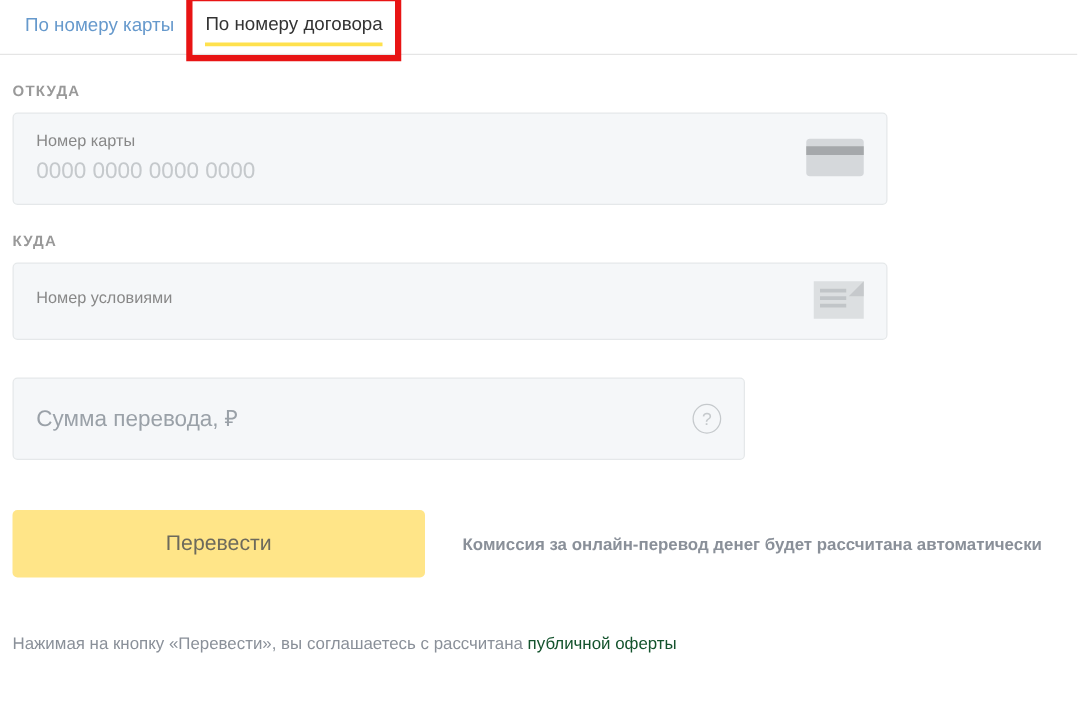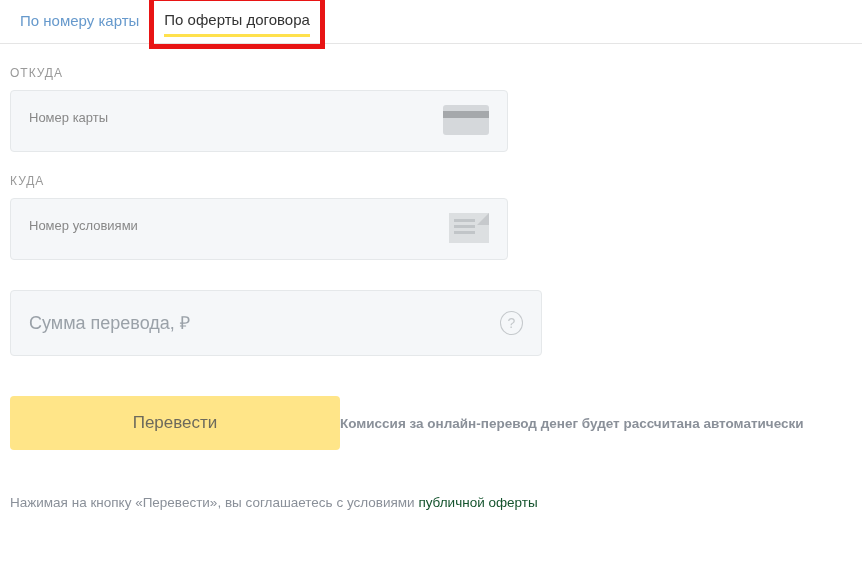"По оферты договора" span.tab-active { text: оферты -> номеру }
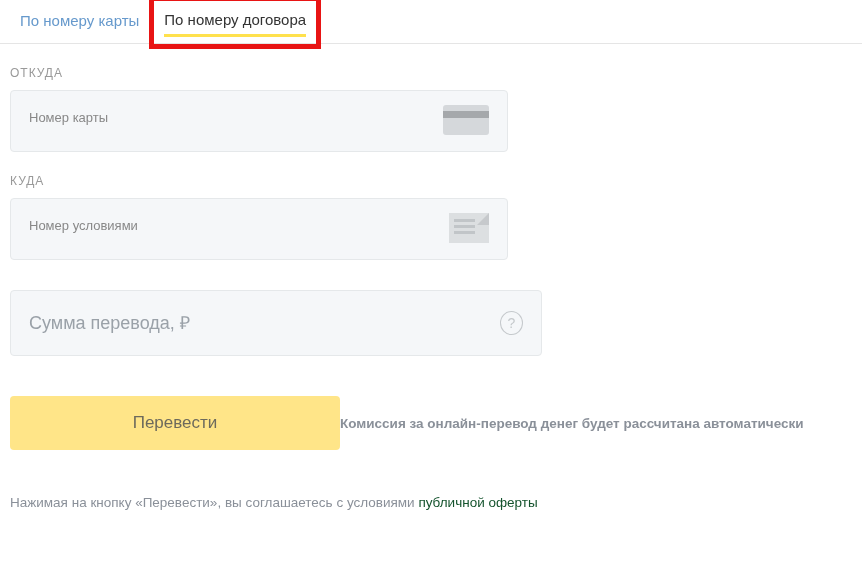"ОТКУДА" .section-label { font-weight: none -> bold }
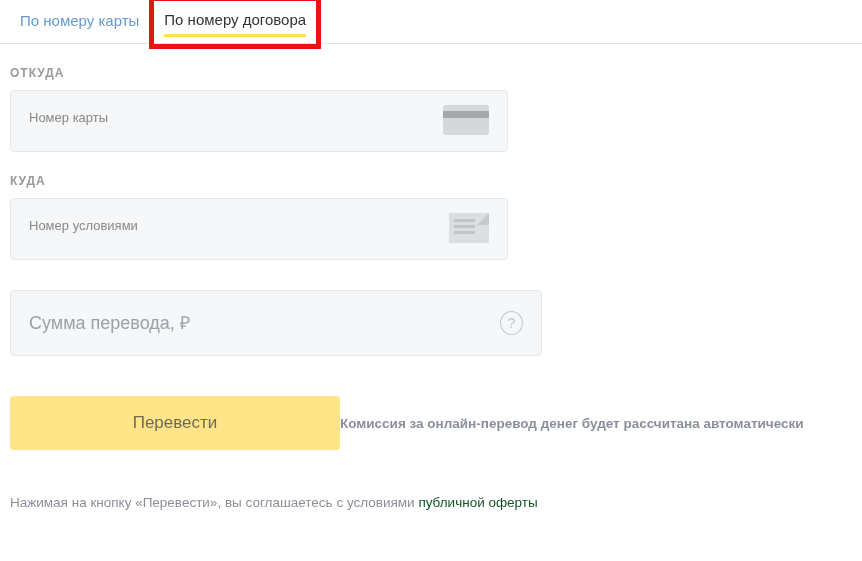"Номер карты" .input-card { width: 498px -> 700px }
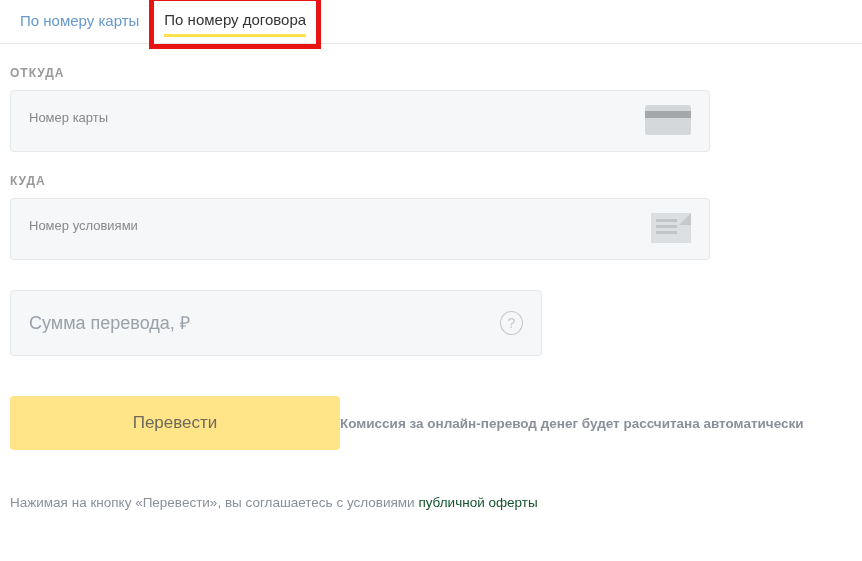"0000 0000 0000 0000" input.input-field { html: none -> <input> }
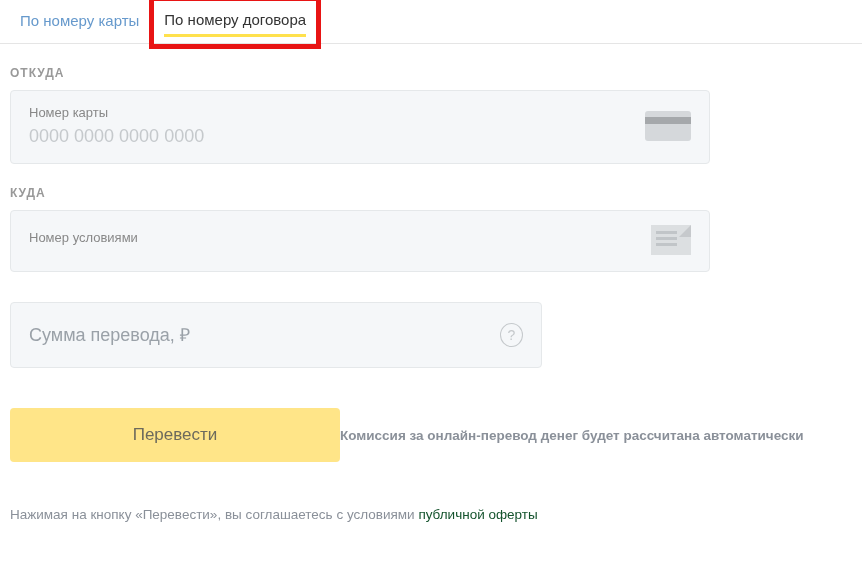"Сумма перевода, ₽" .amount-card { width: 532px -> 586px }
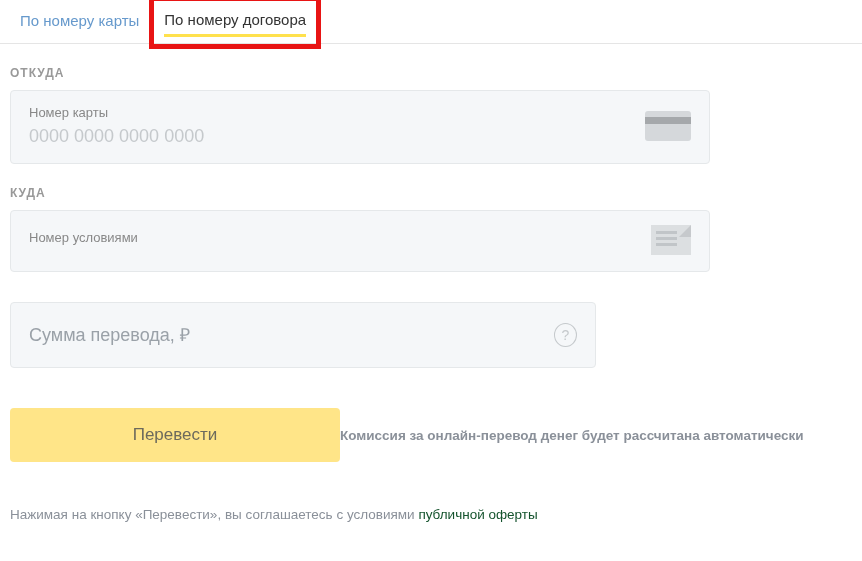"Перевести" .action-row { gap: none -> 30px }
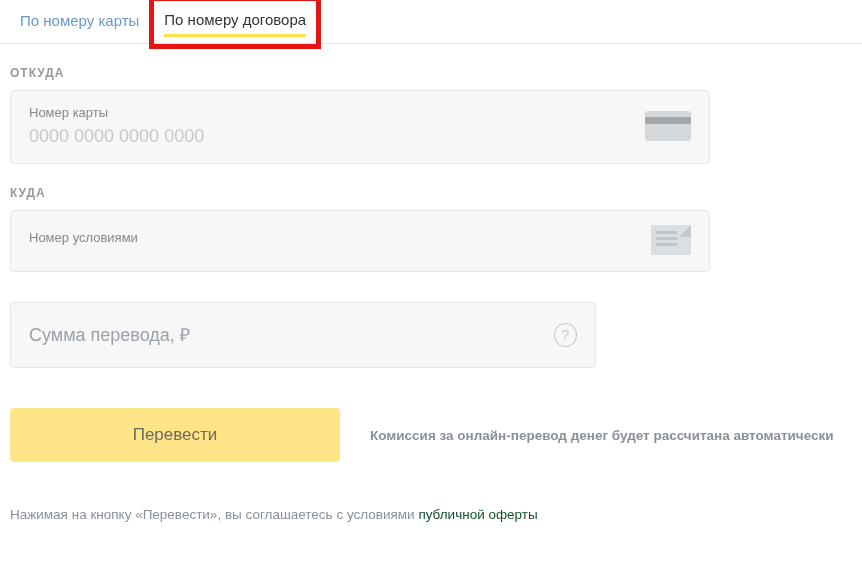"Нажимая на кнопку «Перевести», вы" span { text: условиями -> рассчитана }
